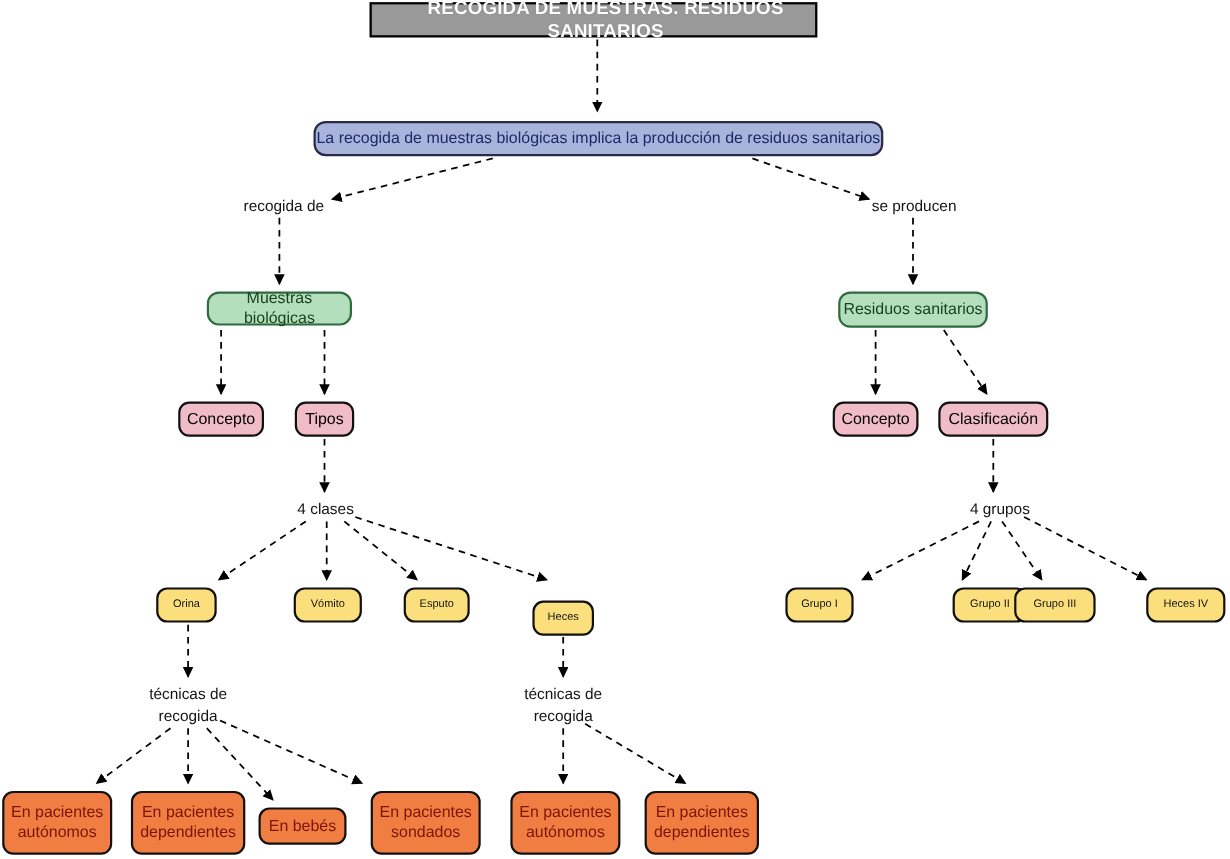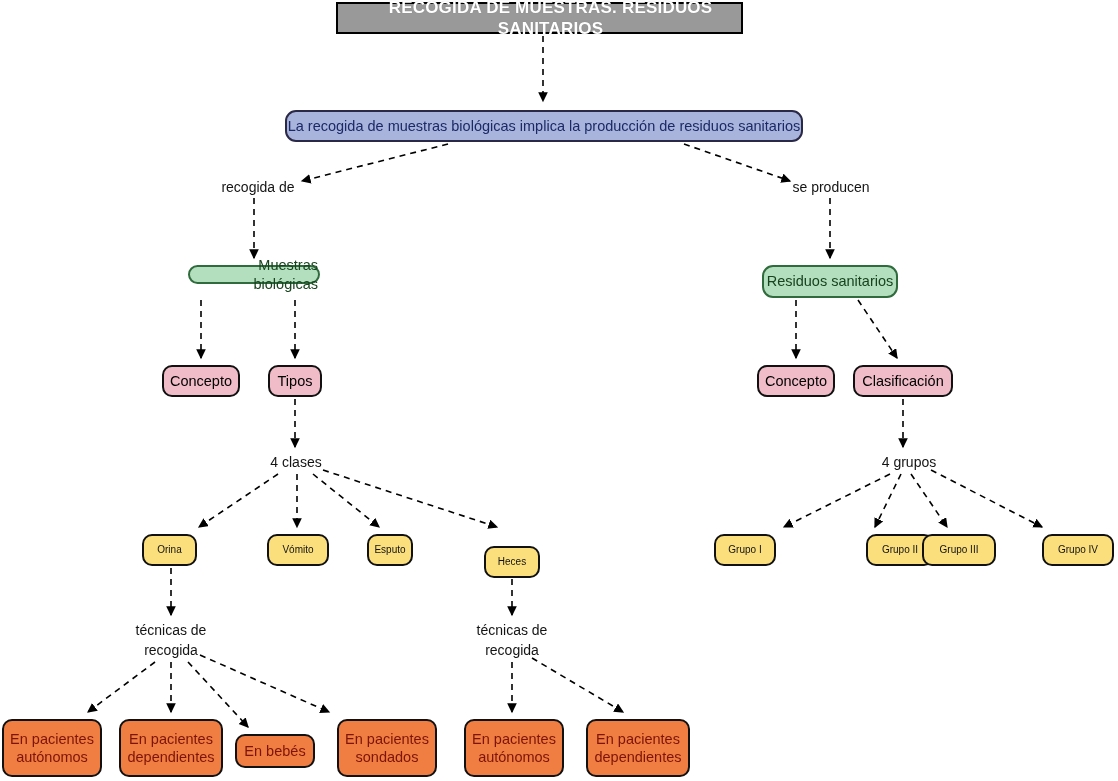"Muestras biológicas" div.node { height: 19px -> 31px; text-align: right -> none }
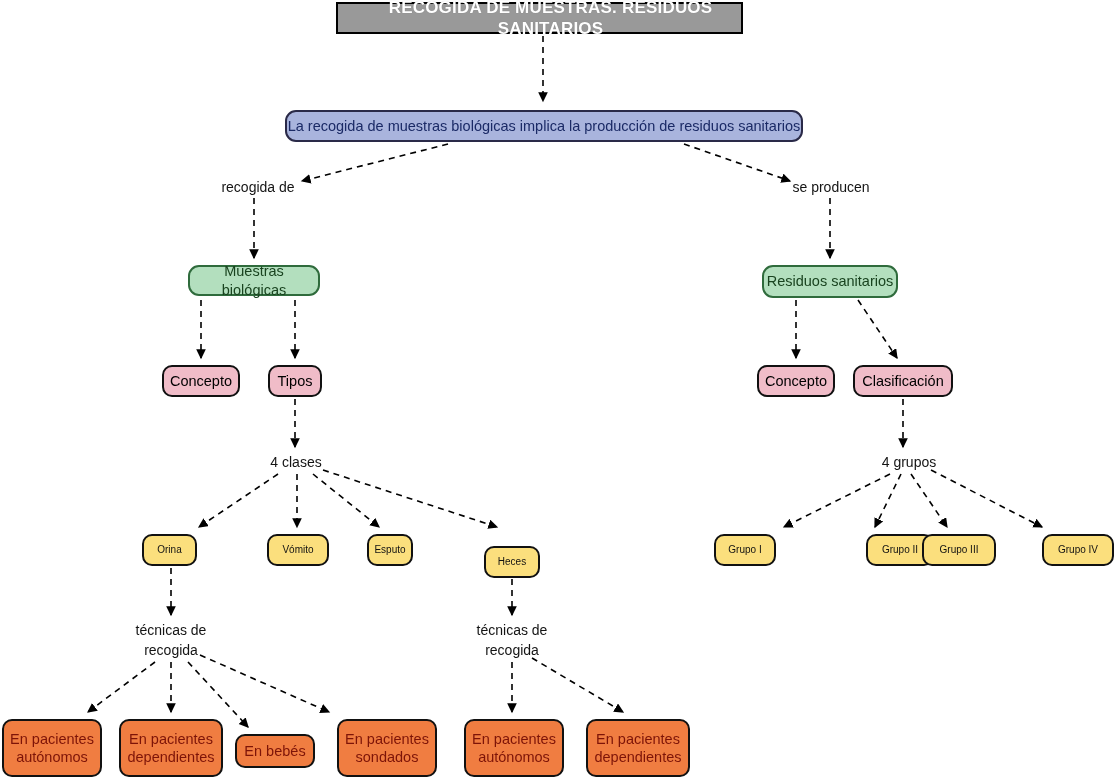"Esputo" div.node { width: 46px -> 60px }
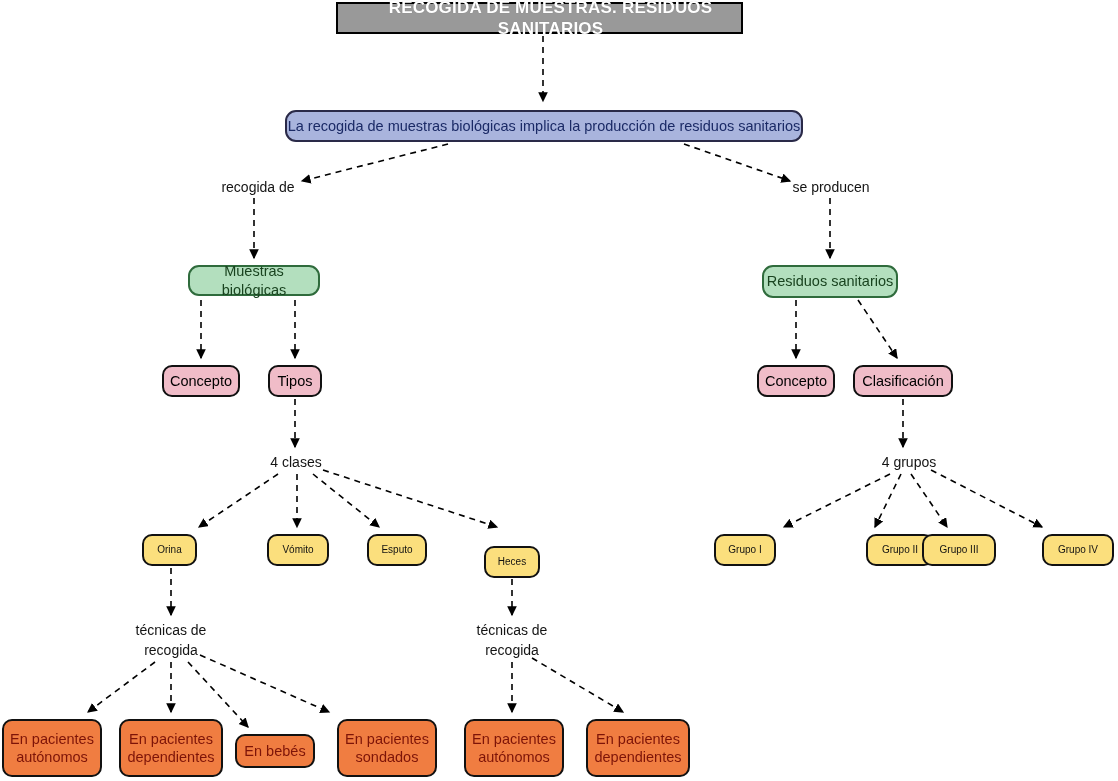"Grupo IV" div.node { text: Grupo -> Heces }
